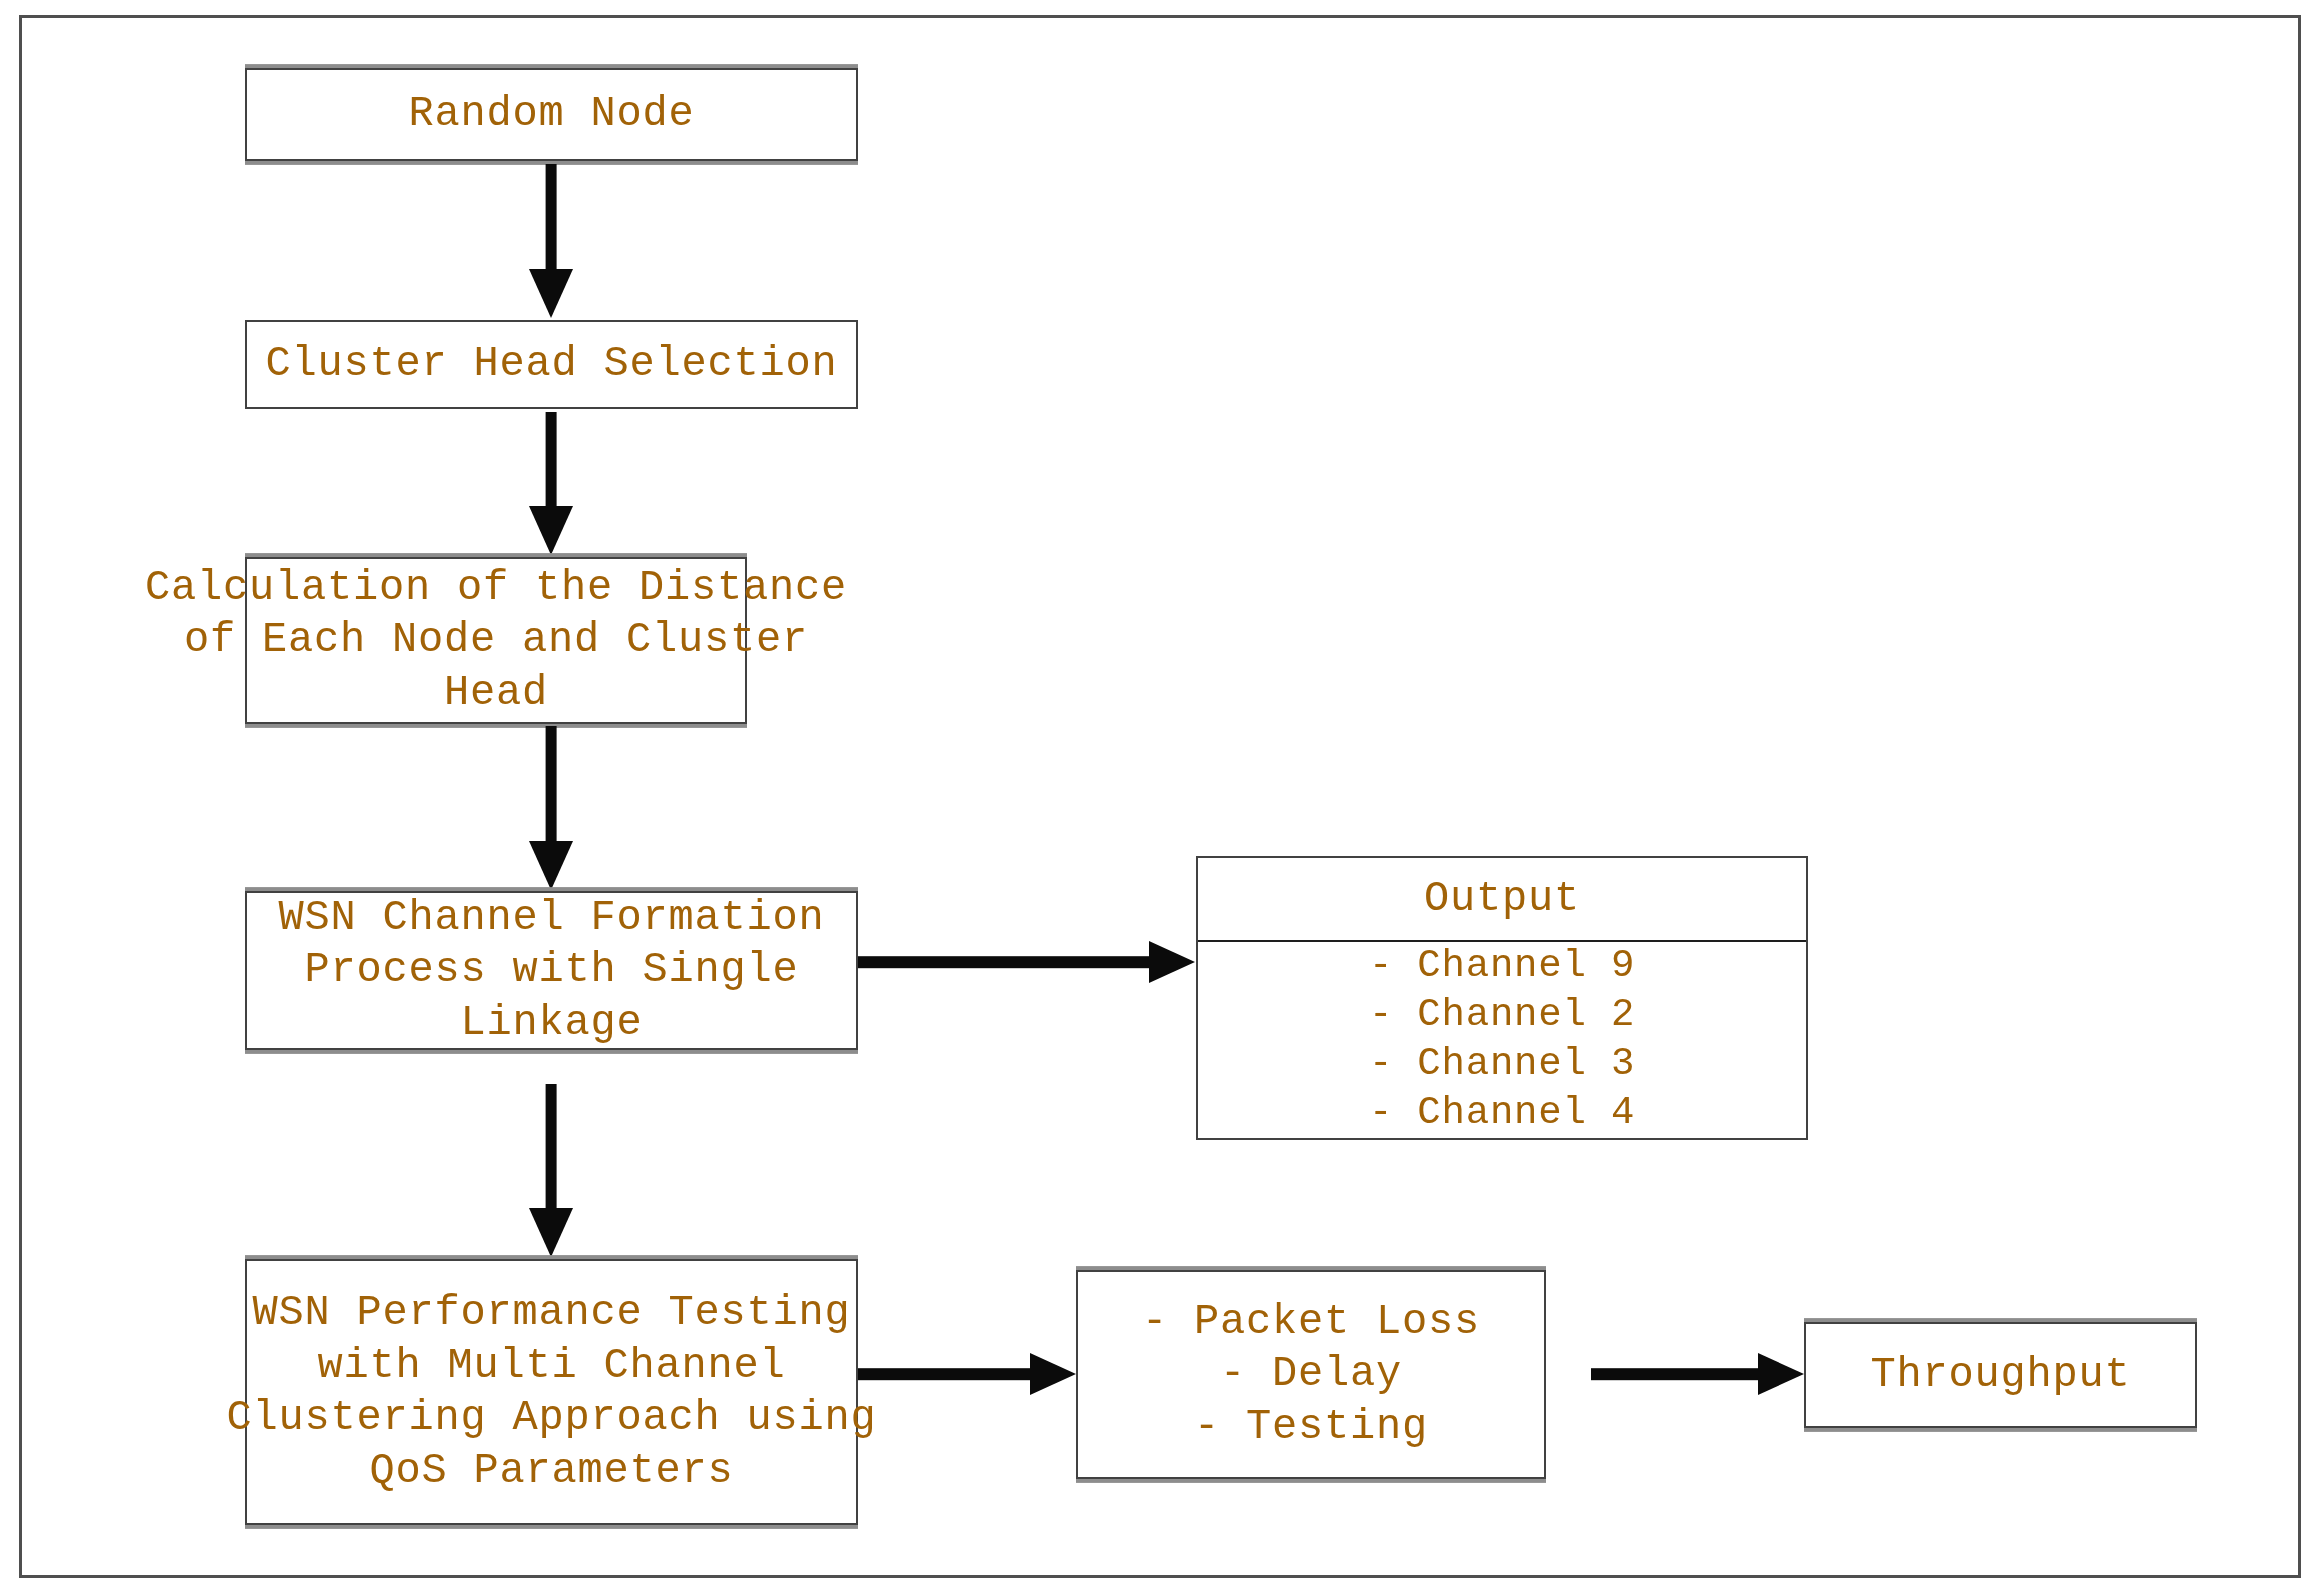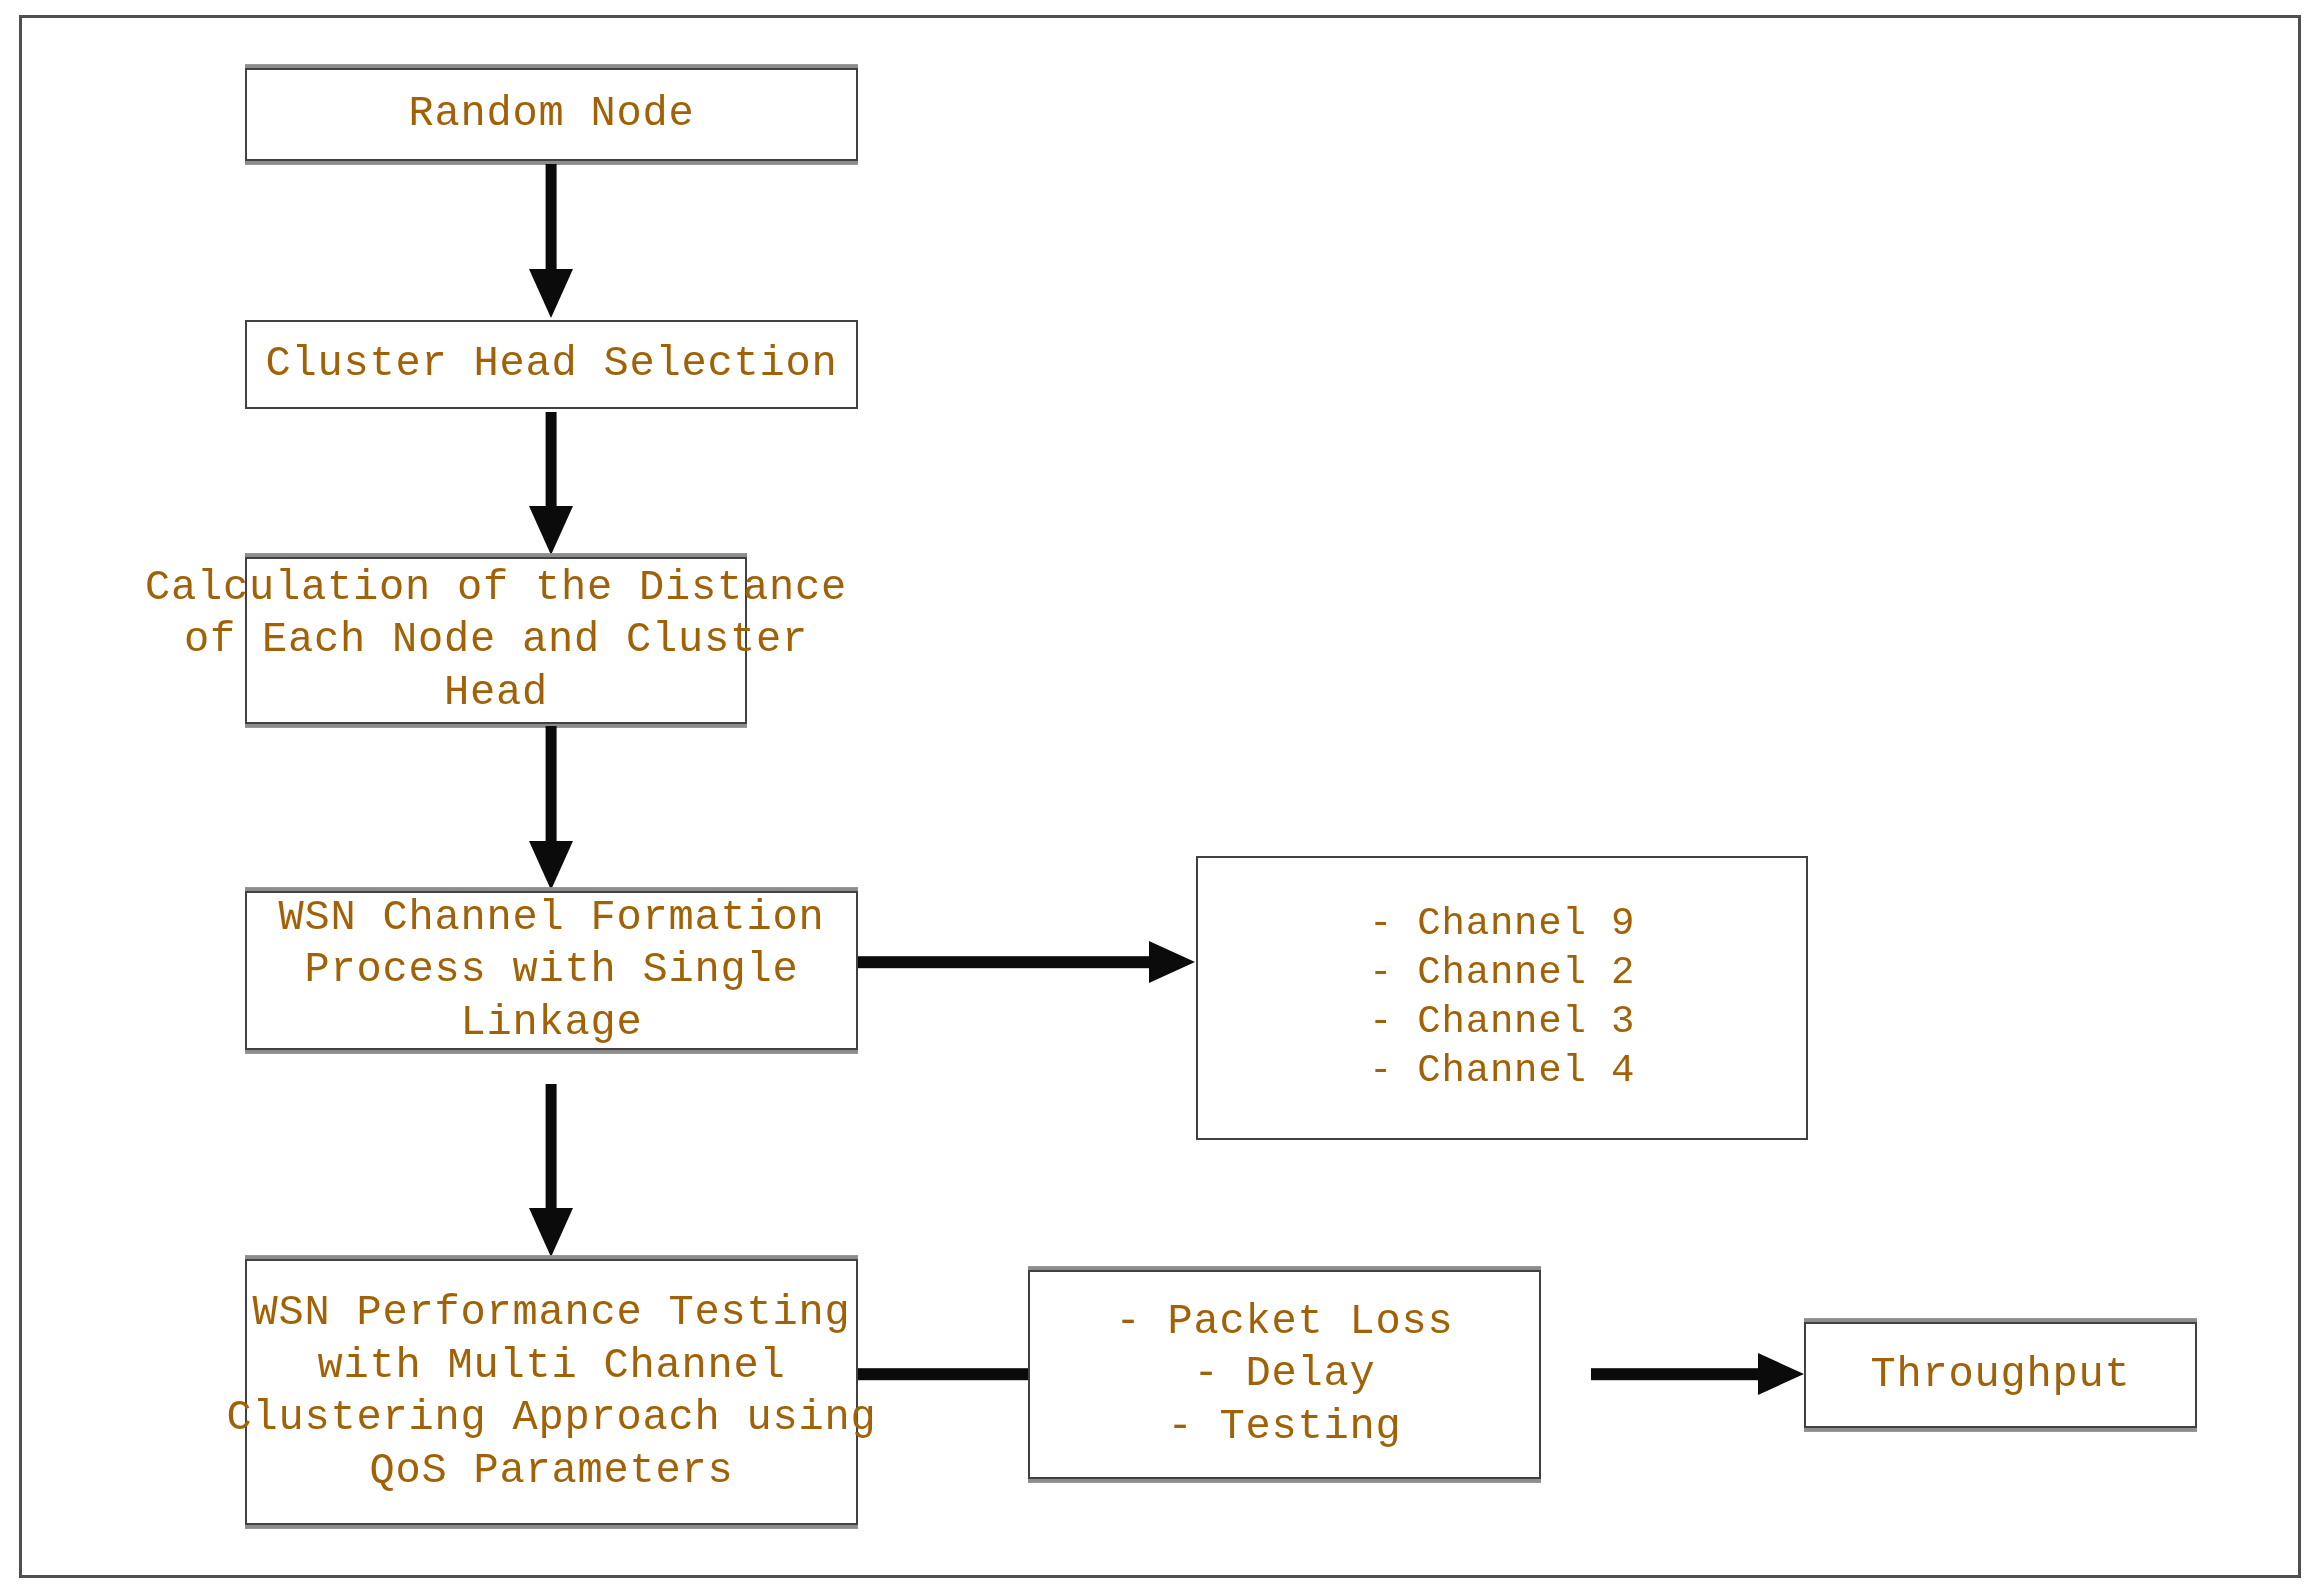"Output" div.output-header { html: none -> <div> <span>Output</span> </div> }
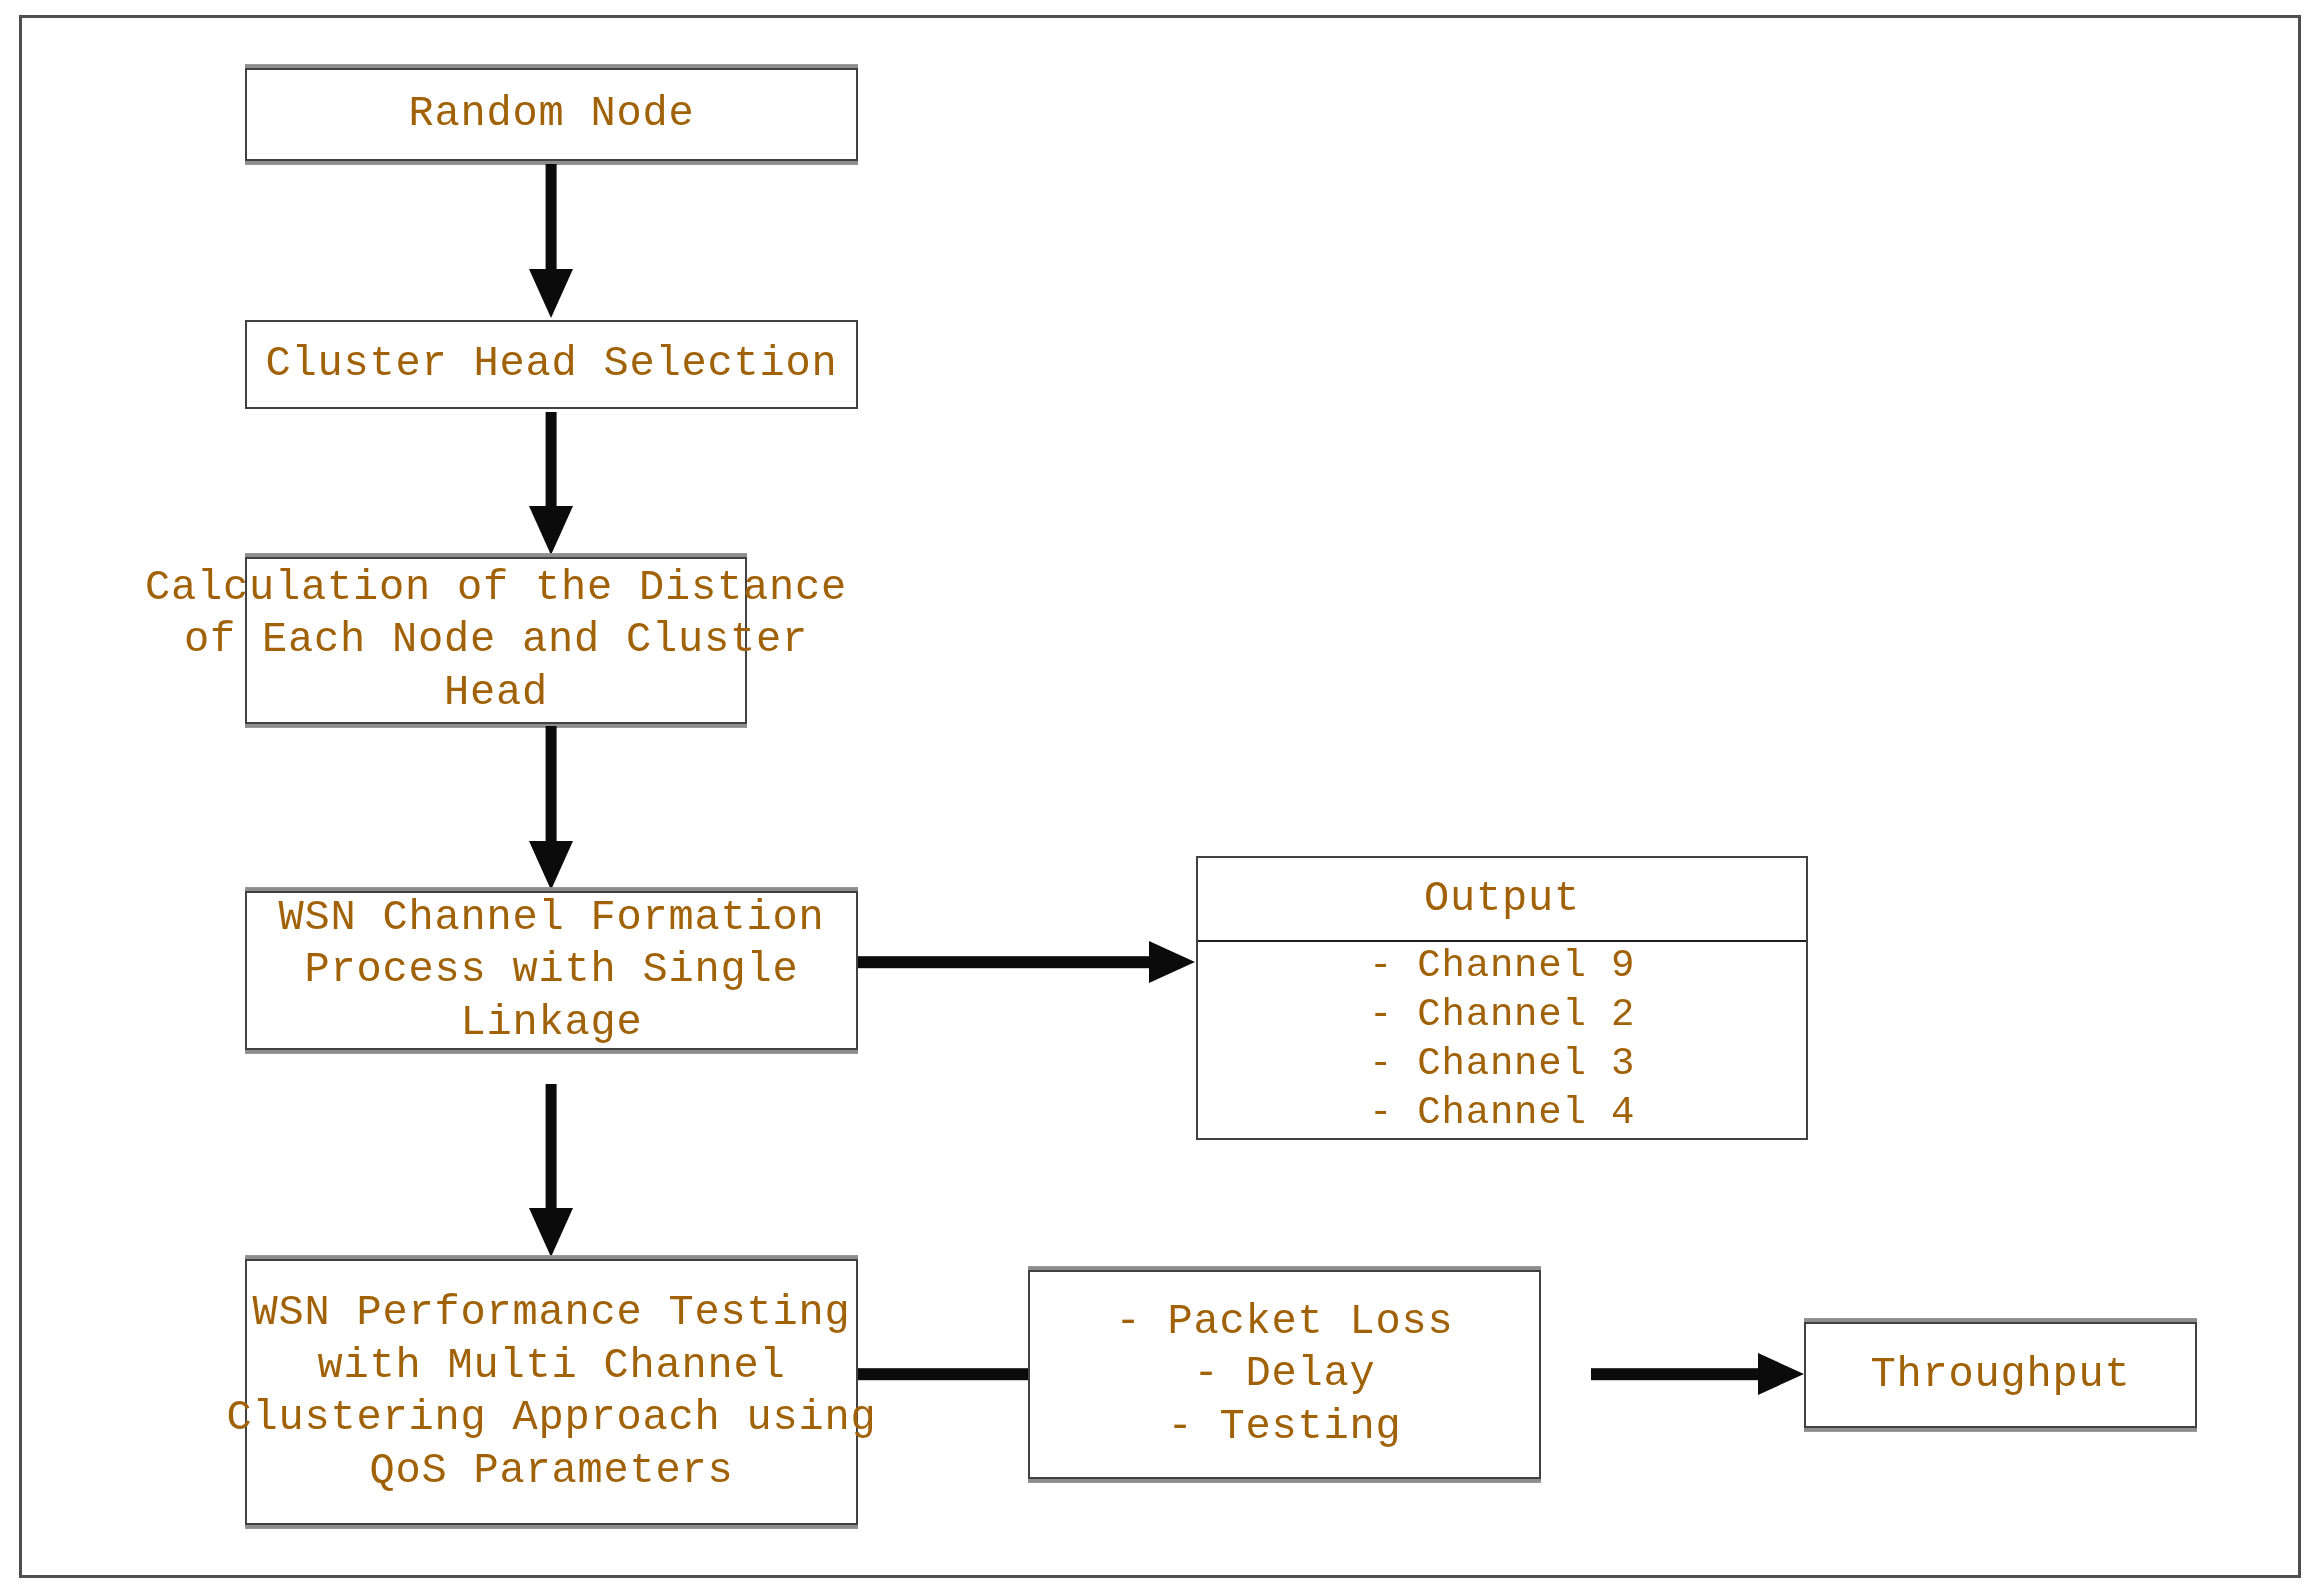"- Packet Loss" div.box { left: 1028px -> 1076px; width: 513px -> 470px }
